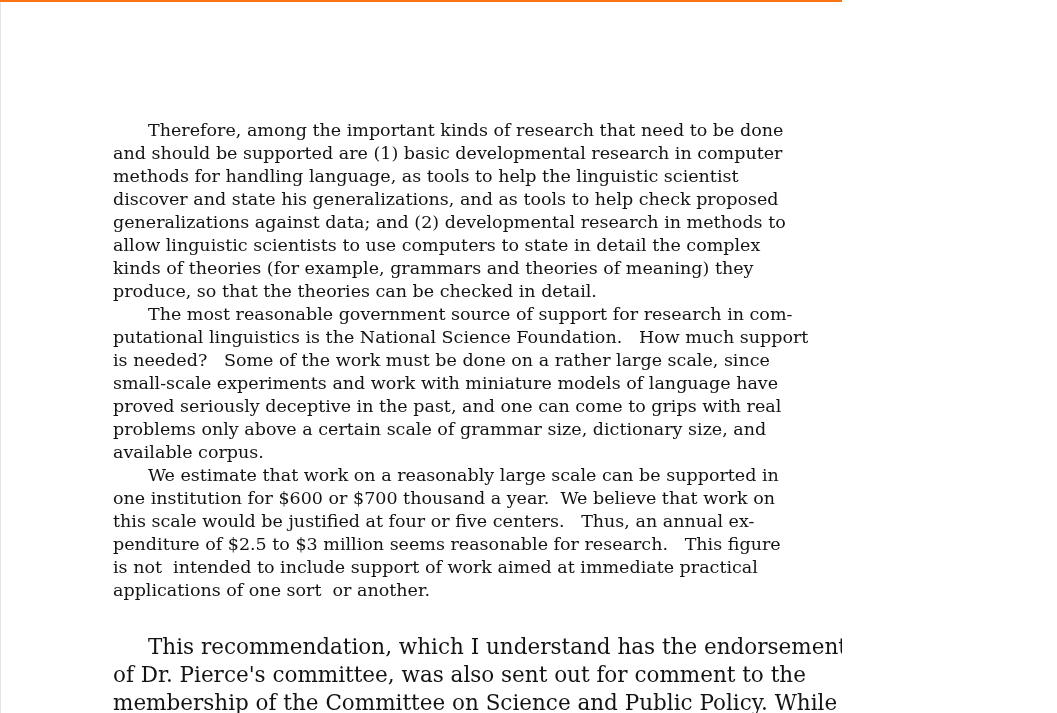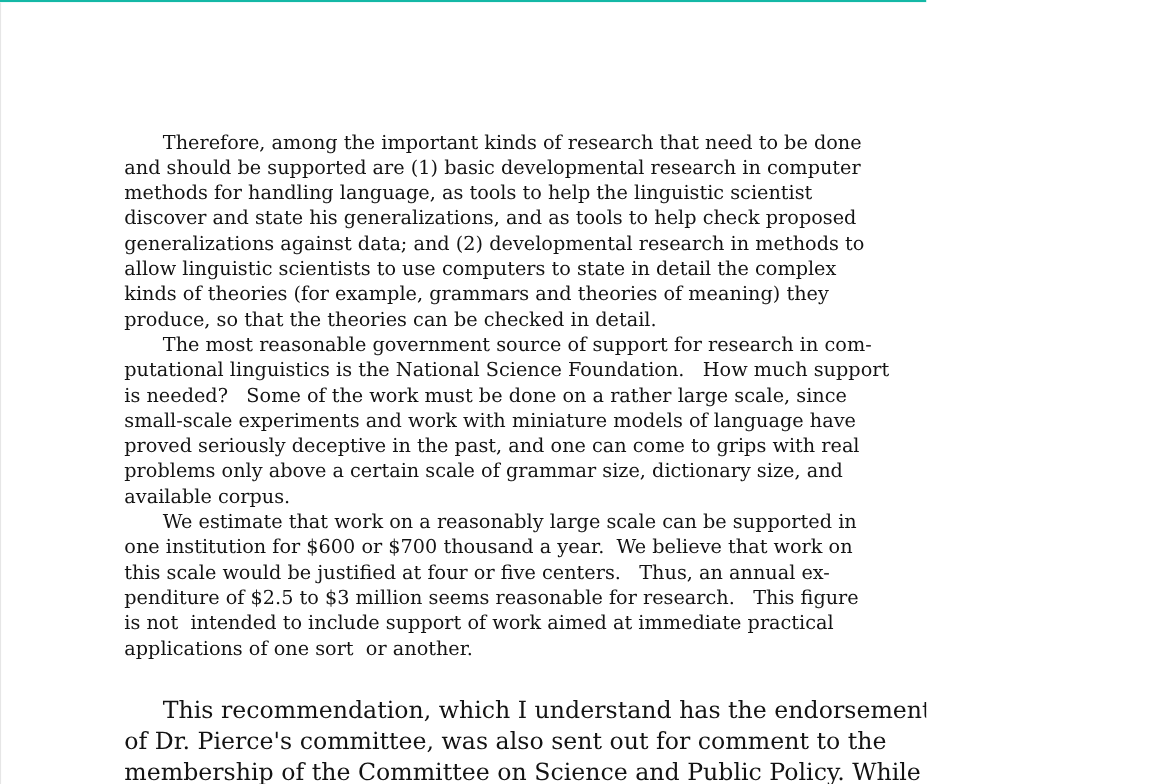"Therefore, among the important kinds" .viewport { border-top: 2px solid #14b8a6 -> 2px solid #f97316 }
